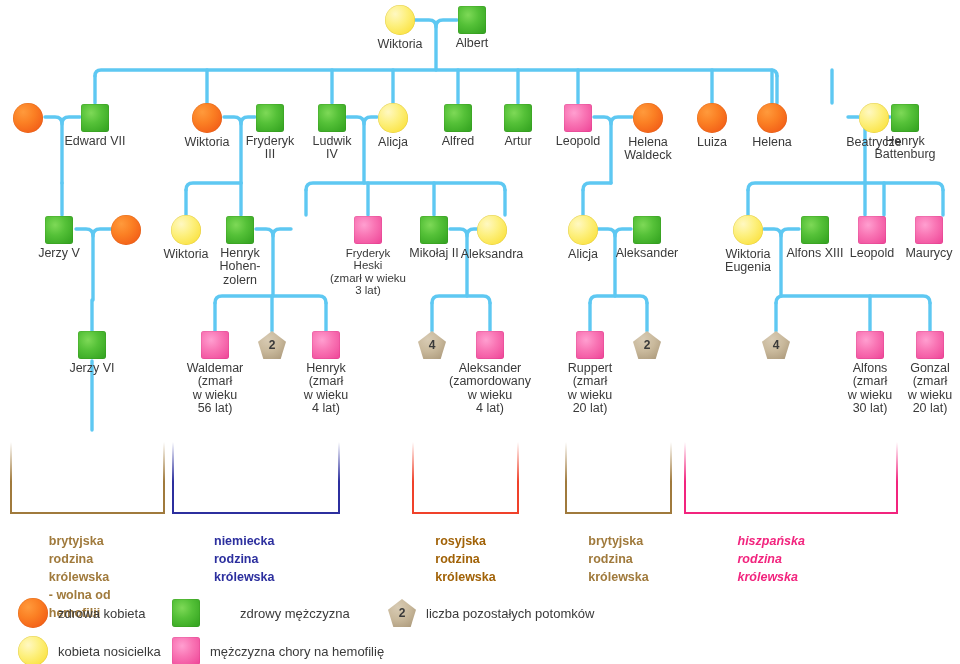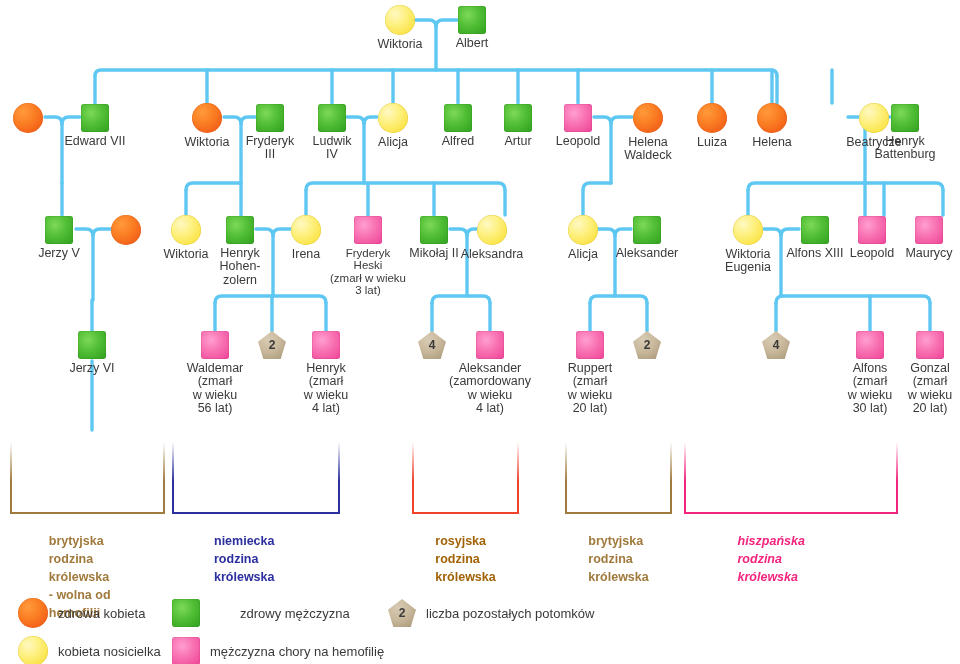"Irena" div.node { html: <div> <div></div> <div>Irena</div> </div> -> none }
